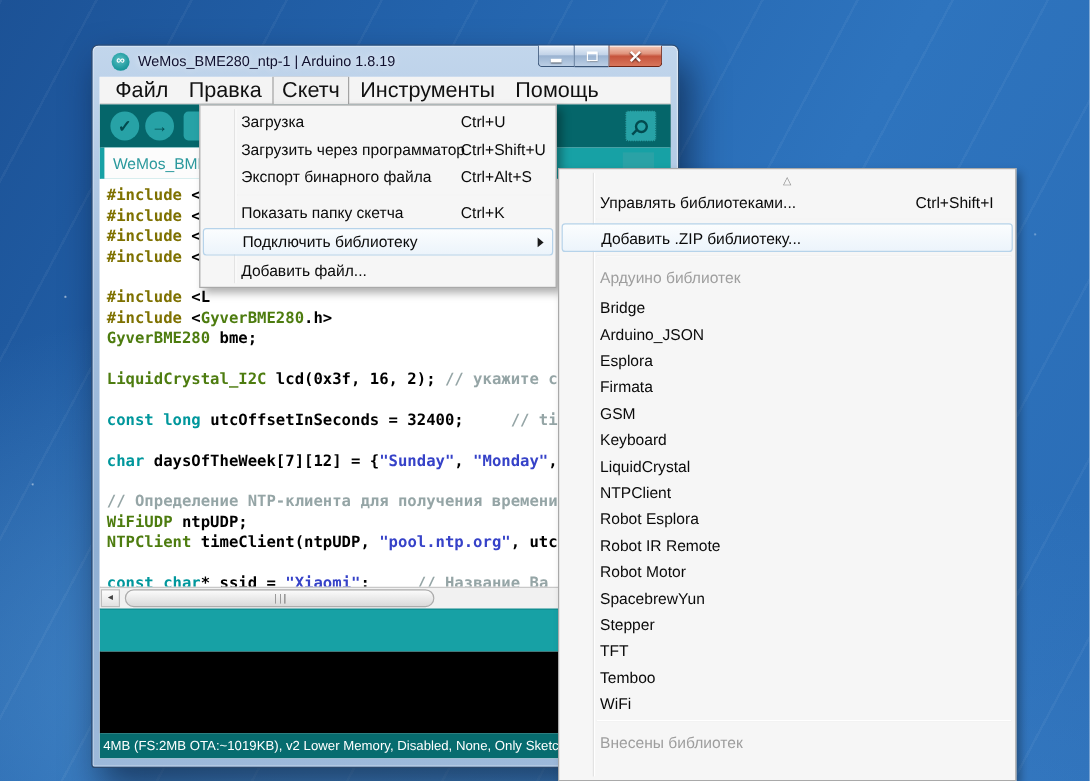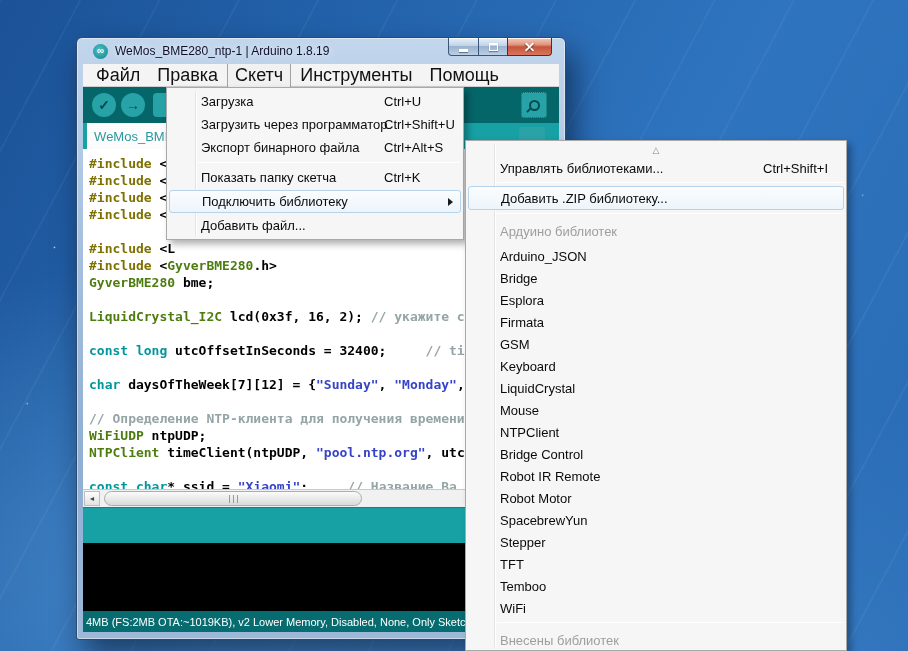"Arduino_JSON" div.menu-item { order: before "Bridge" -> after "Bridge" }
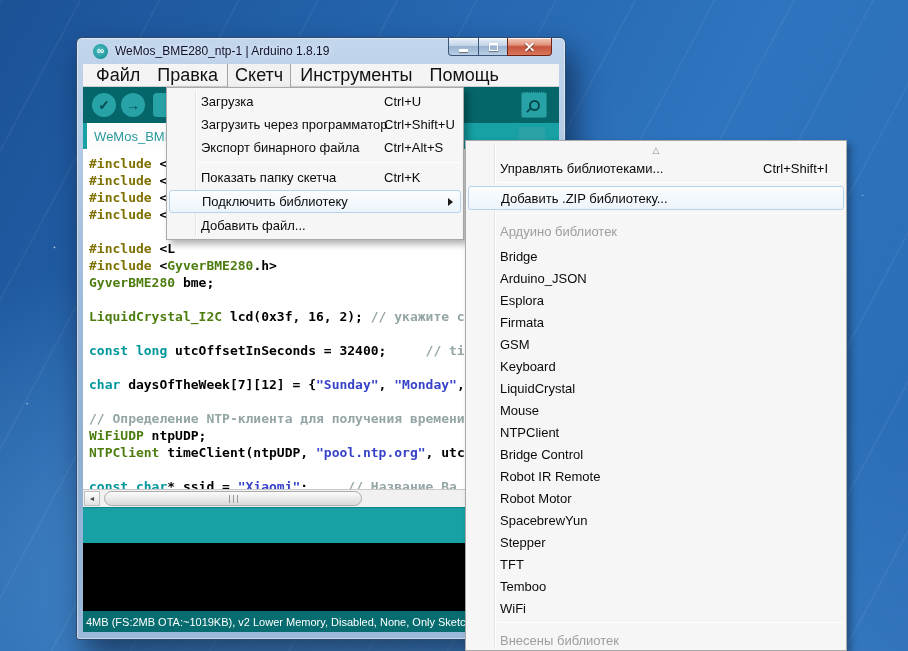"Mouse" div.menu-item { html: <div> <span>Mouse</span> </div> -> none }
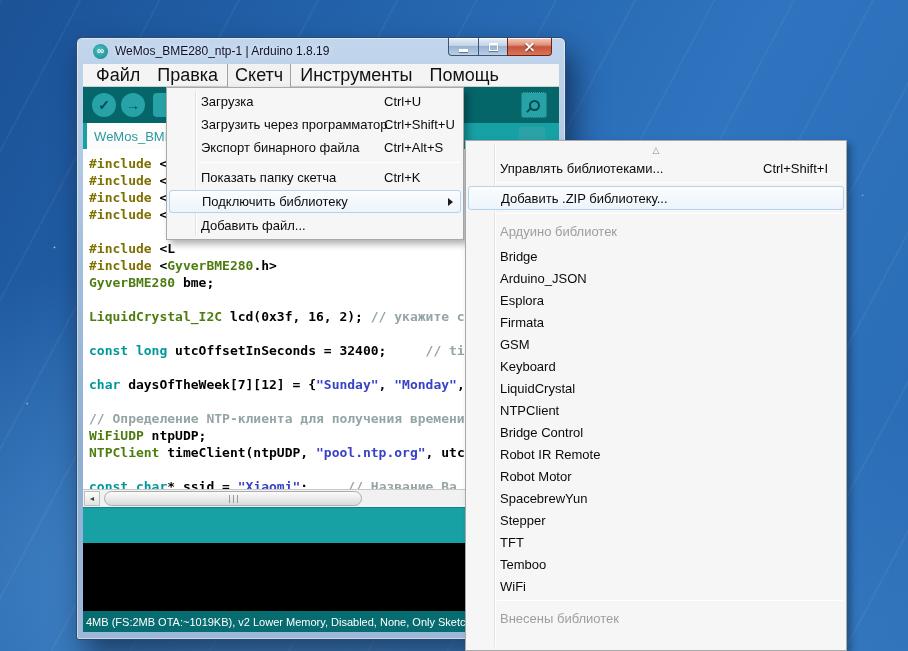"Bridge Control" span { text: Bridge Control -> Robot Esplora }
